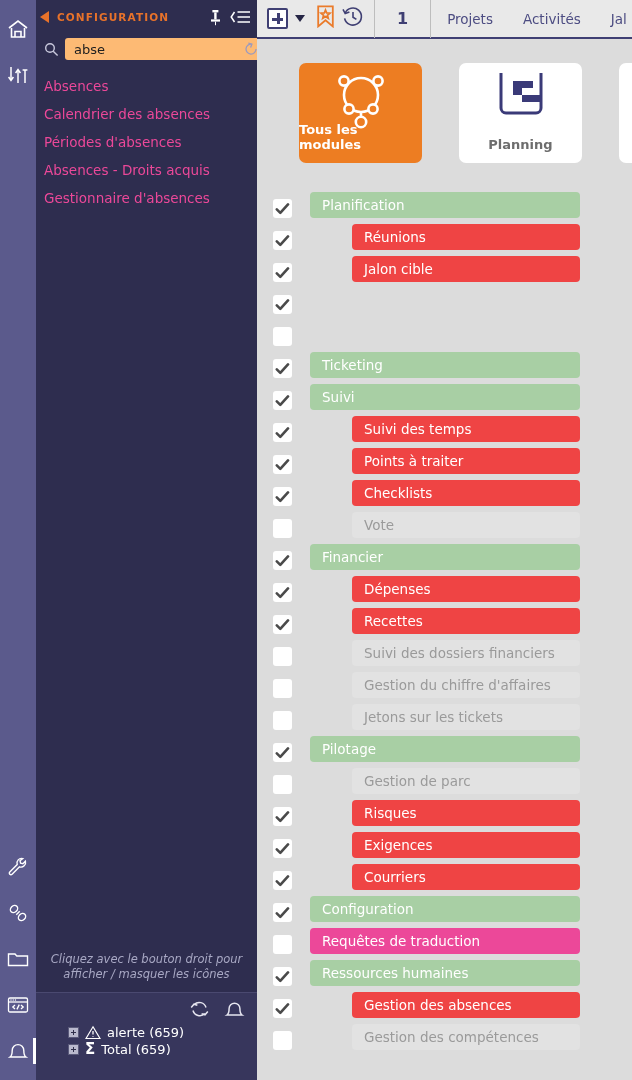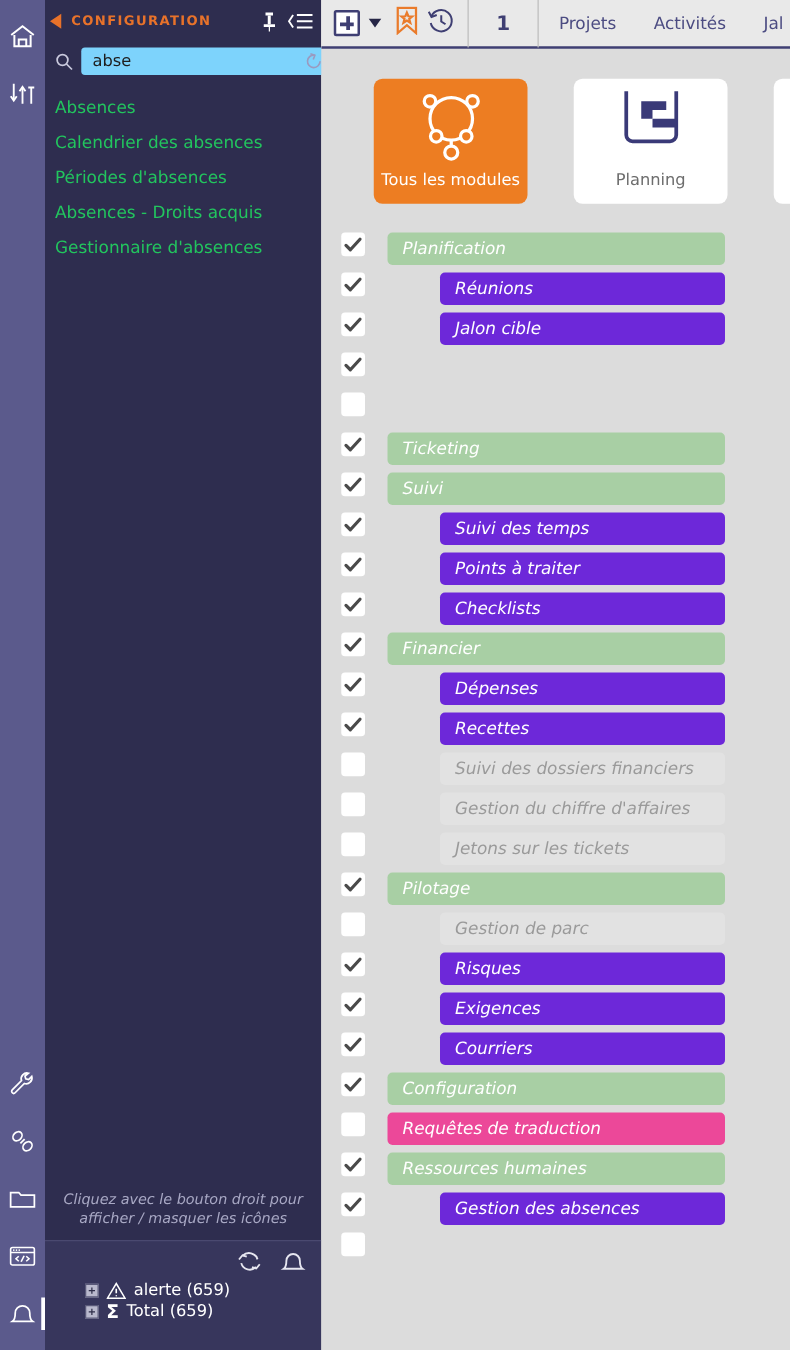"abse" .sb-search-box { background: #7dd3fc -> #fdba74 }
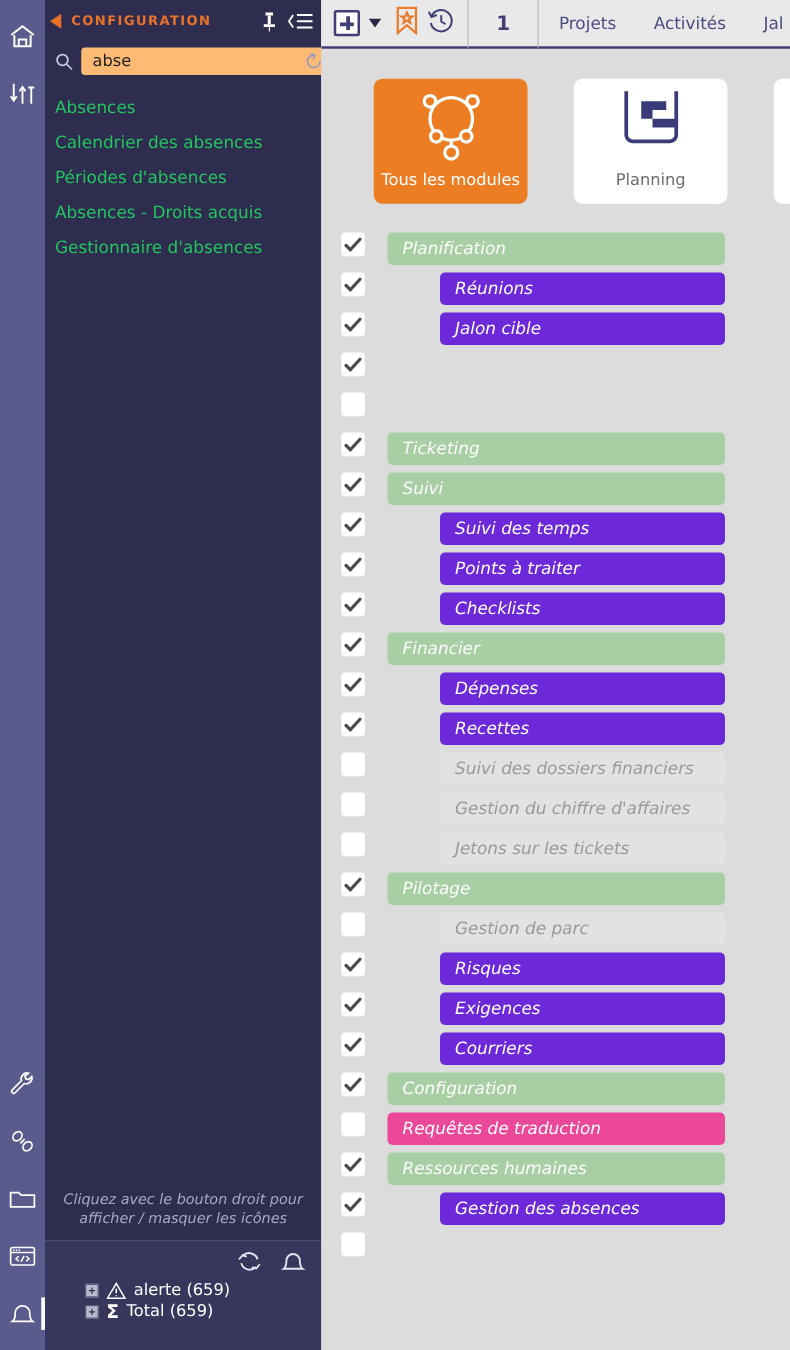"Absences" .sb-result { color: #22c55e -> #ec4899 }
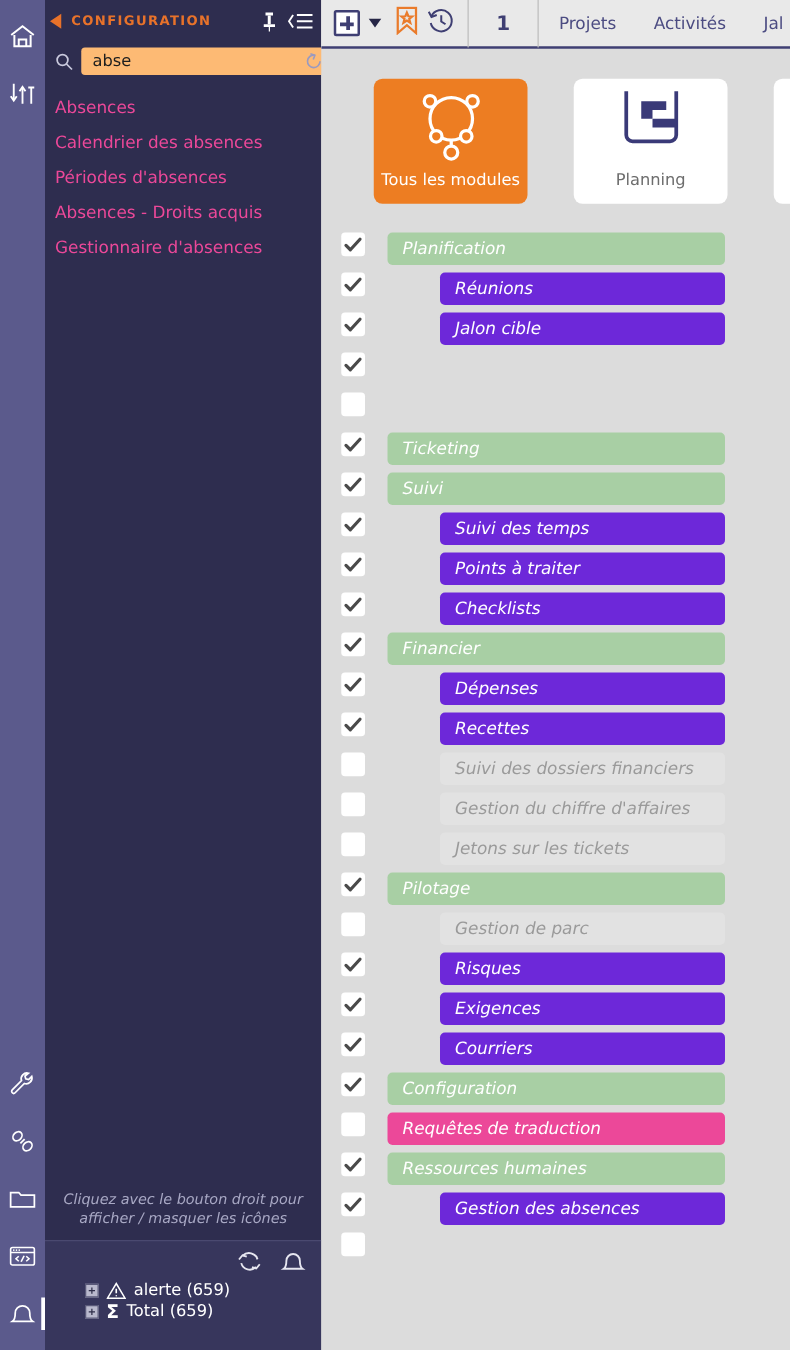"Tous les modules" .cards { font-weight: none -> bold }
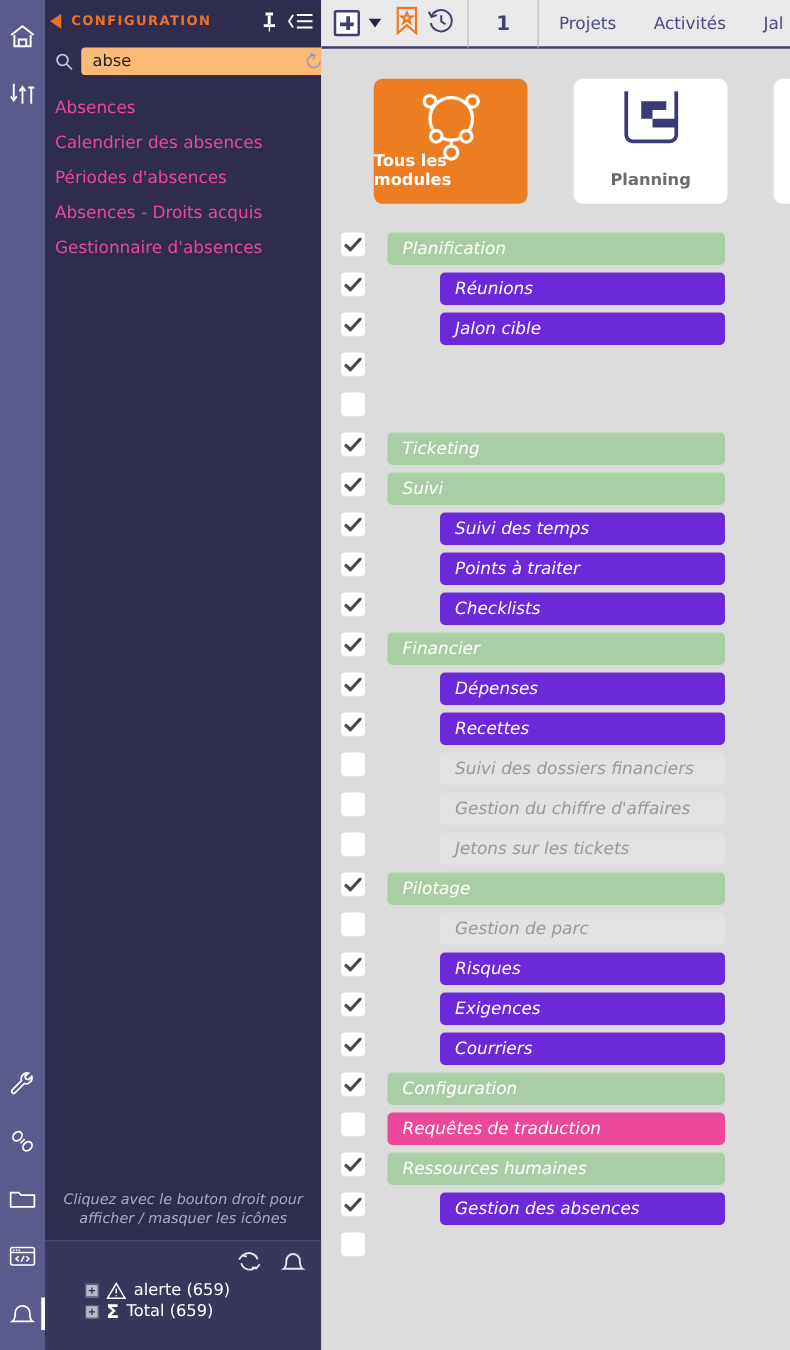"Planification" .mrow { align-items: flex-start -> flex-end; font-style: italic -> none }
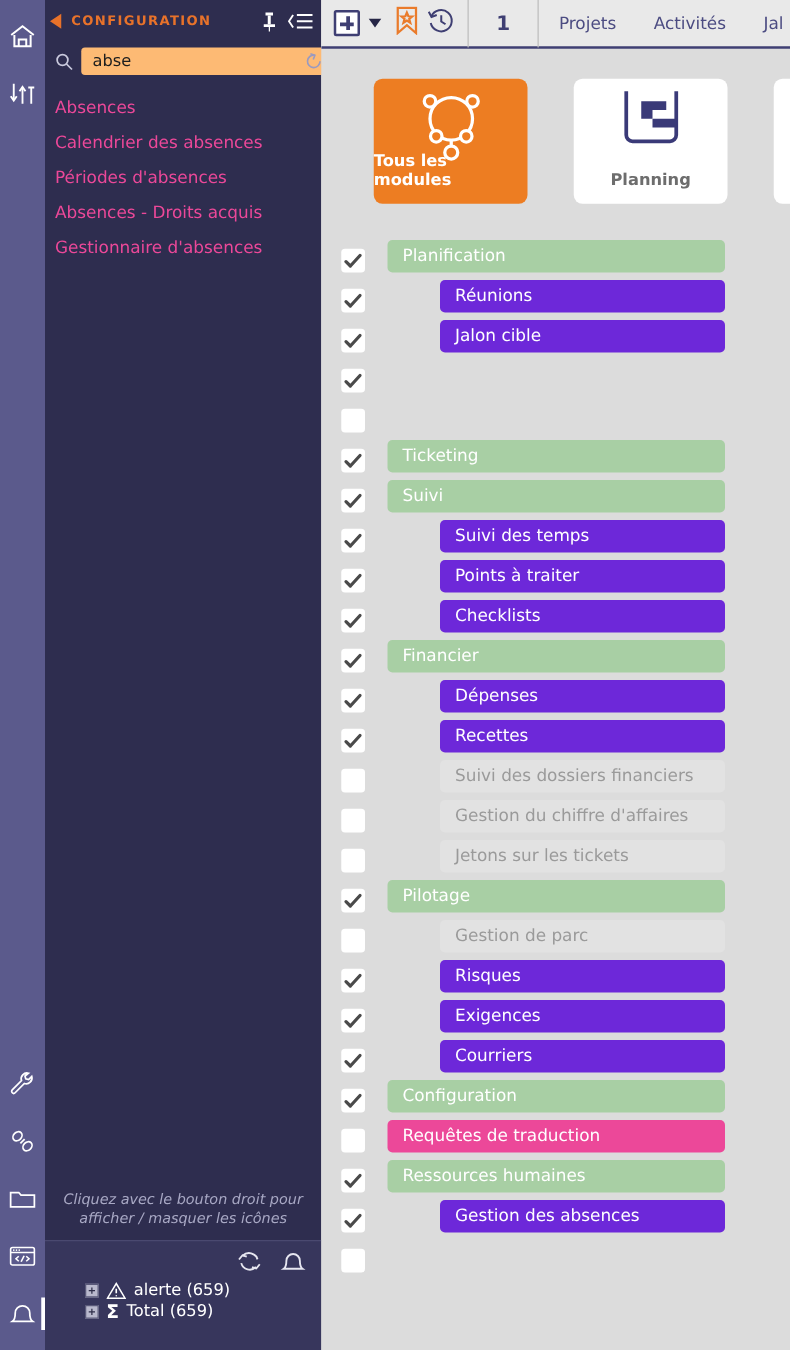"Réunions" .lvl1 .pill { background: #6d28d9 -> #ef4444 }
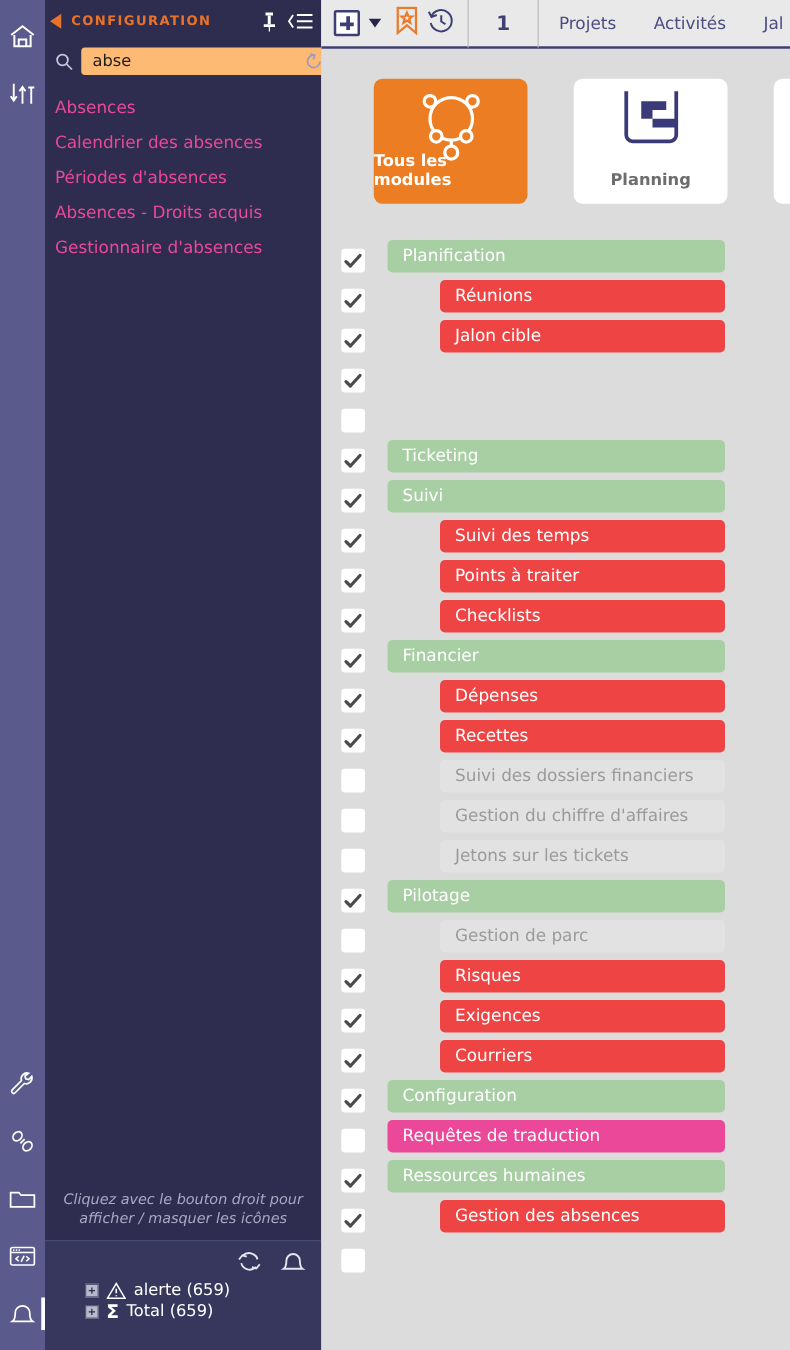"Vote" div.mrow { html: none -> <div> <div></div> <div> <span>Vote</span> </div> </div> }
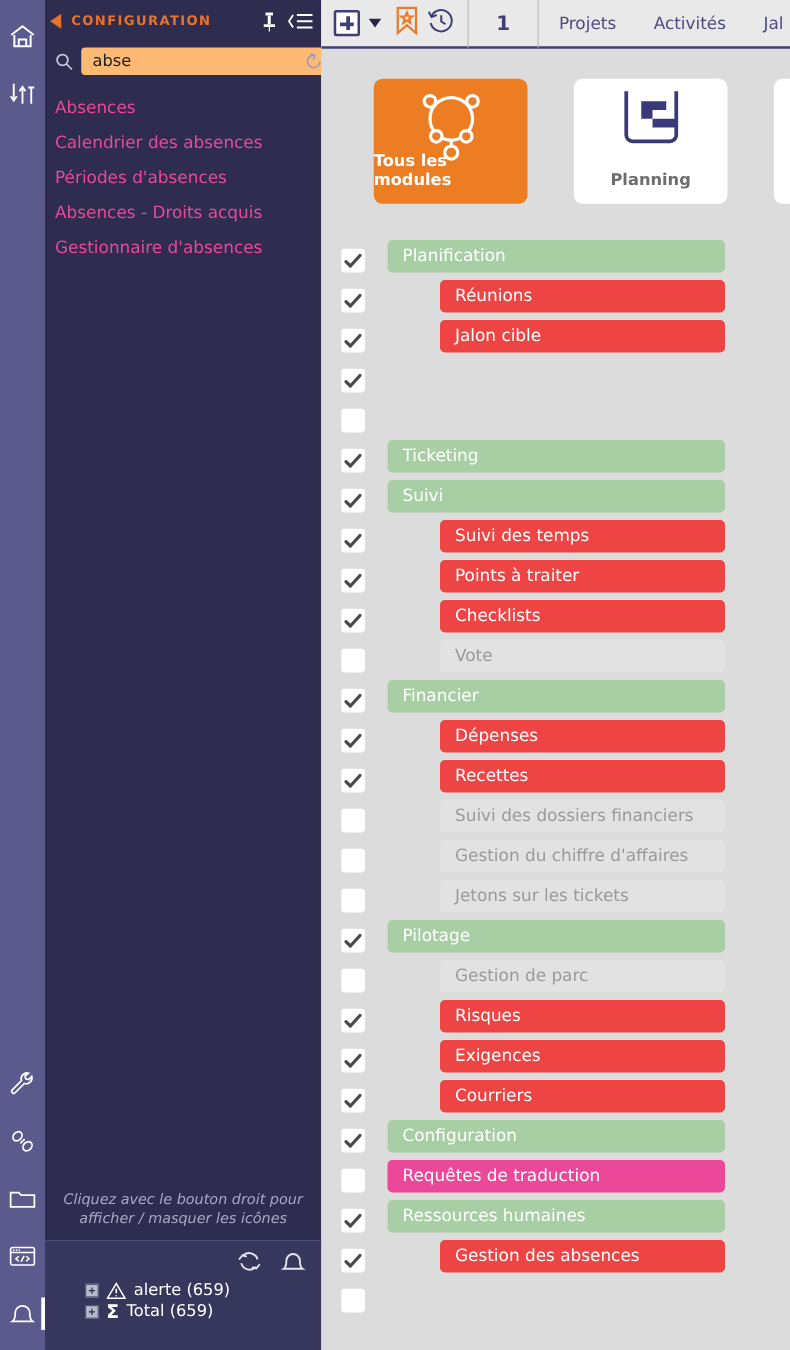"Gestion des compétences" div.pill { html: none -> <div> <span>Gestion des compétences</span> </div> }
